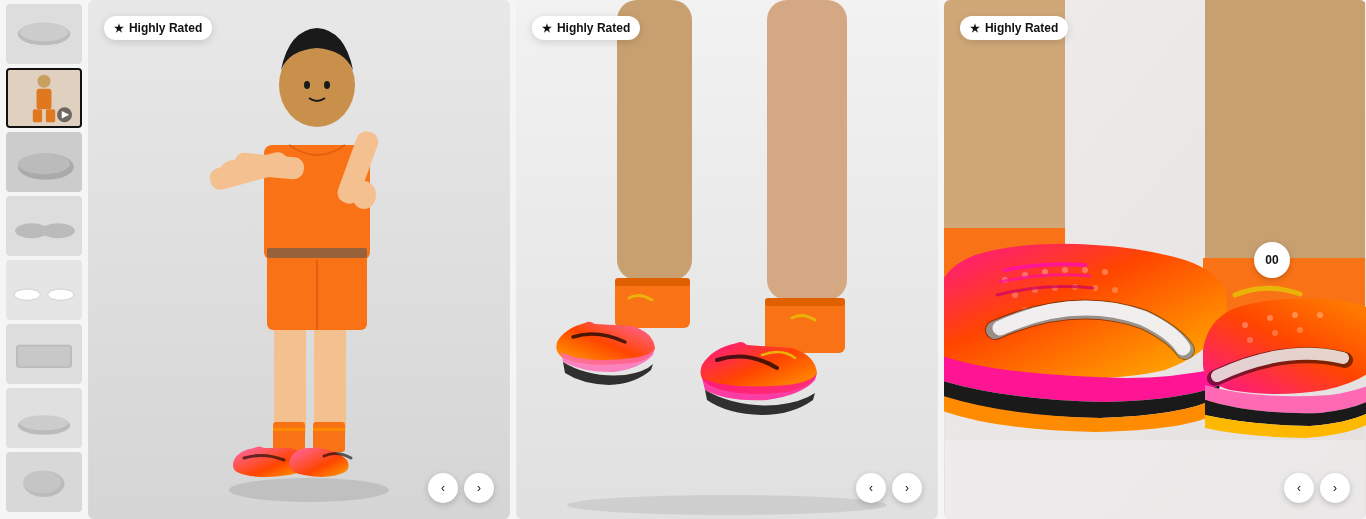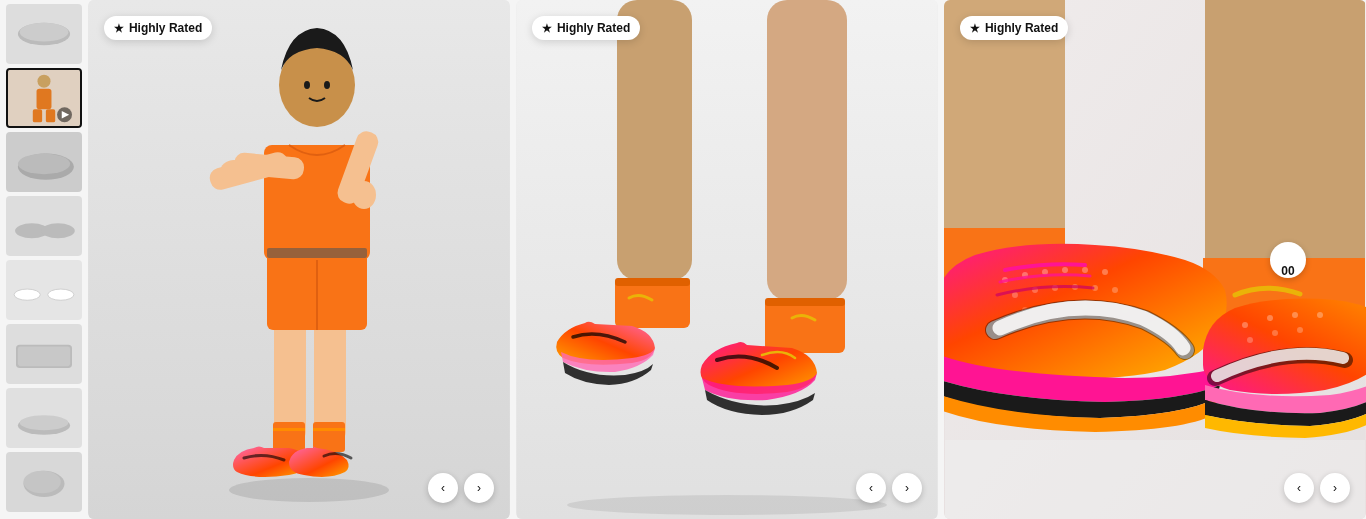"00" .counter-badge { align-items: flex-end -> center; right: 60px -> 76px }
